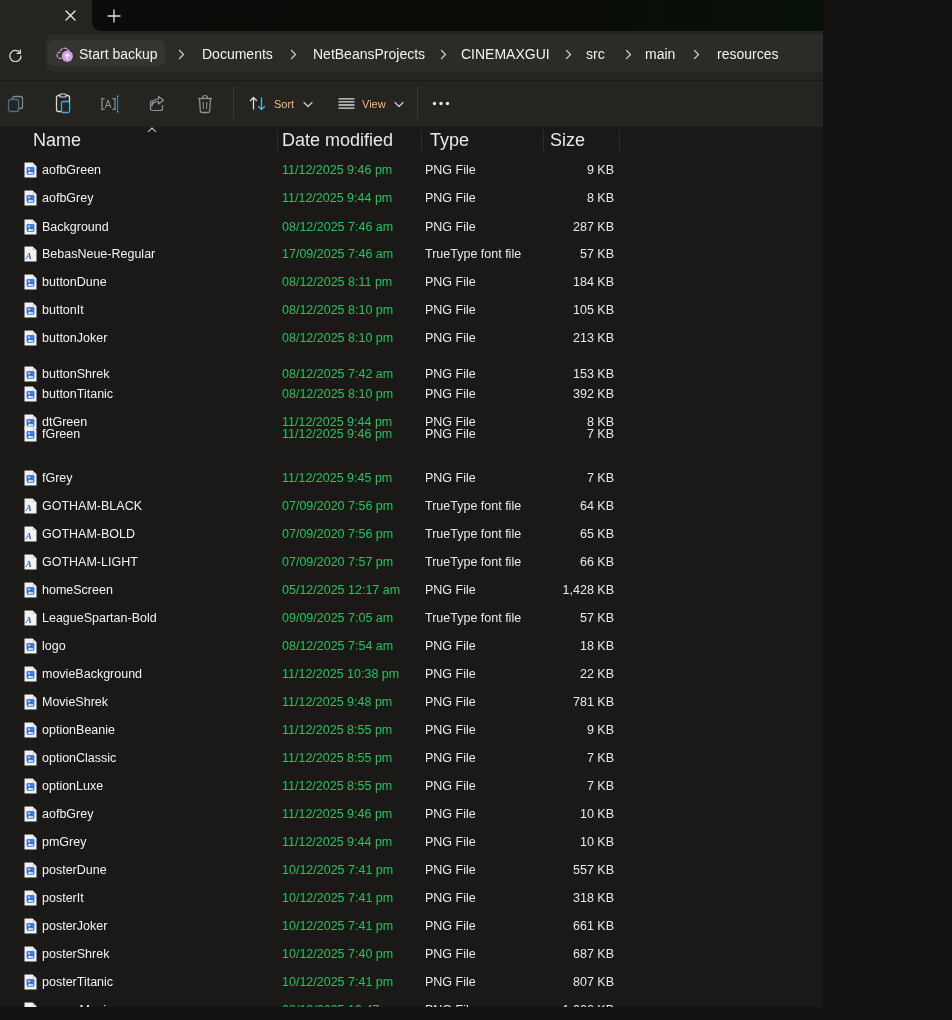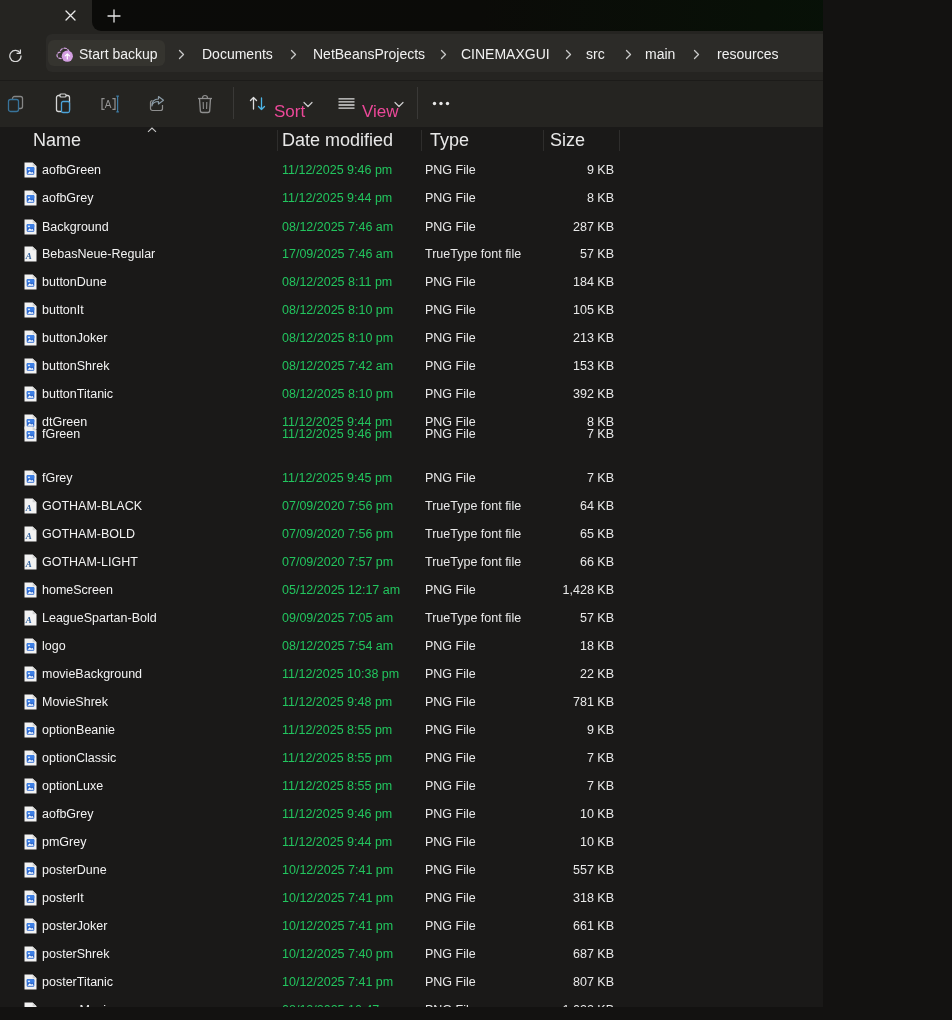"Sort" .tbtxt { color: #ec4899 -> #fdba74; font-size: 17px -> 11px; top: 103px -> 95px }
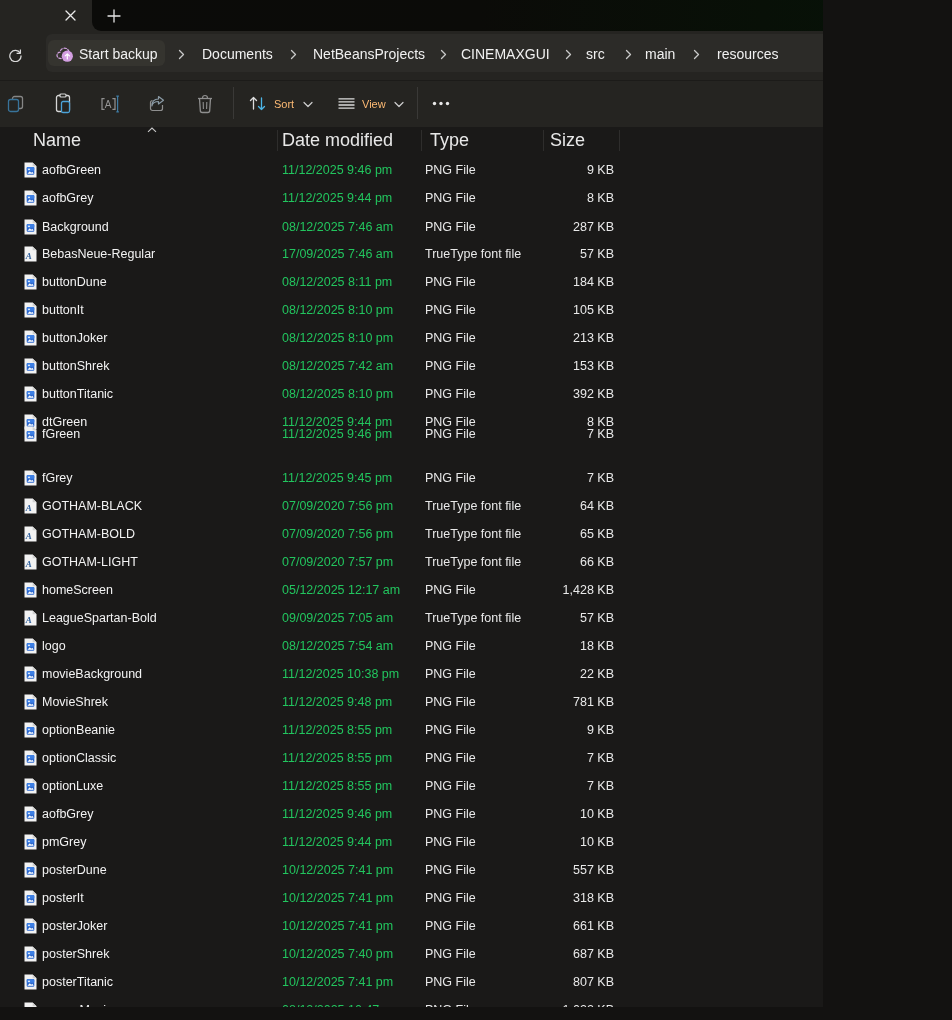"buttonShrek" div.row { top: 352px -> 360px }
